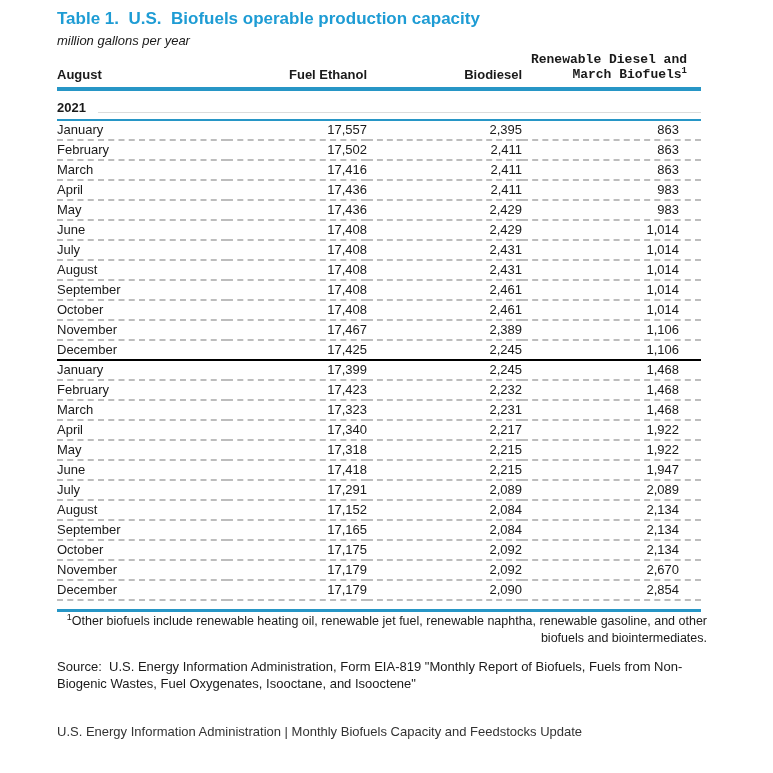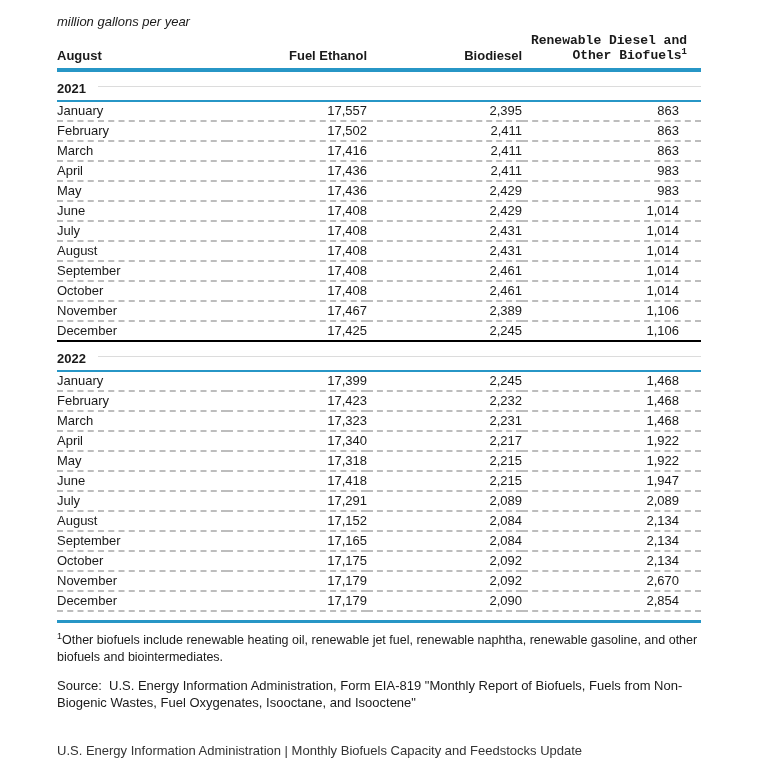"Table 1. U.S. Biofuels operable" h1.page-title { html: none -> <h1>Table 1. U.S. Biofuels operable production capacity</h1> }
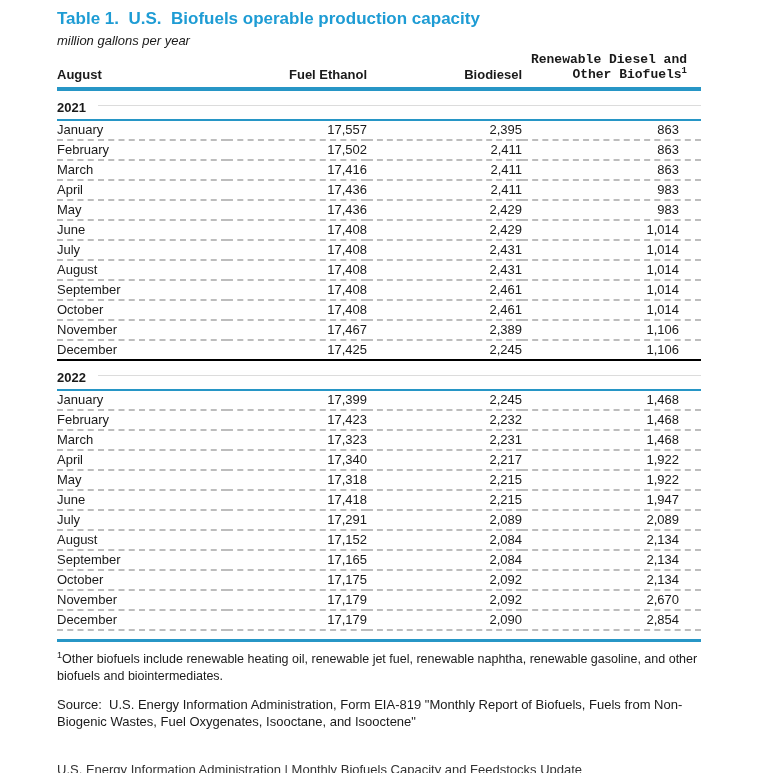"Other Biofuels" span { text: Other -> March }
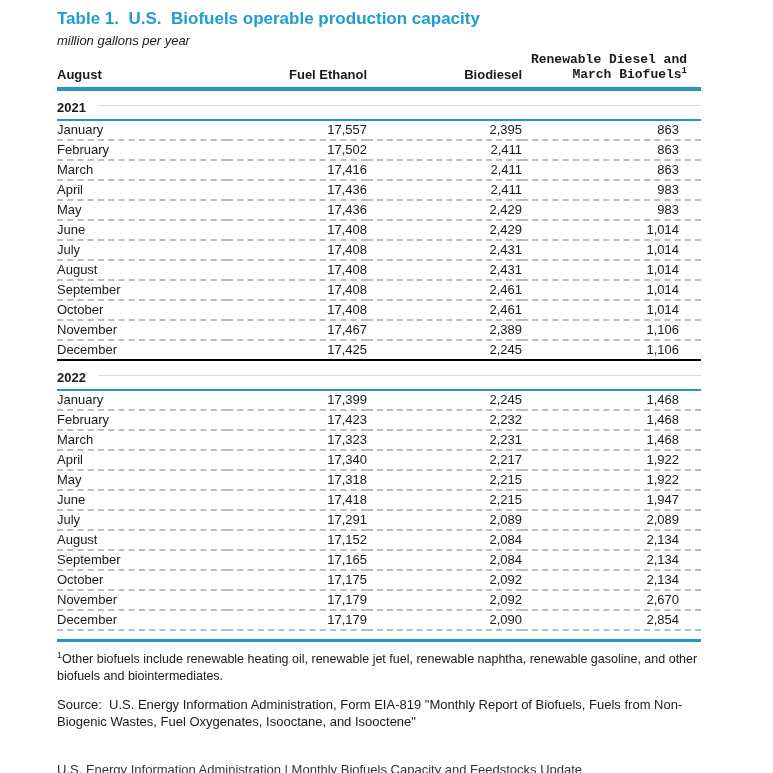"2021" .year-wrap { align-items: center -> flex-end }
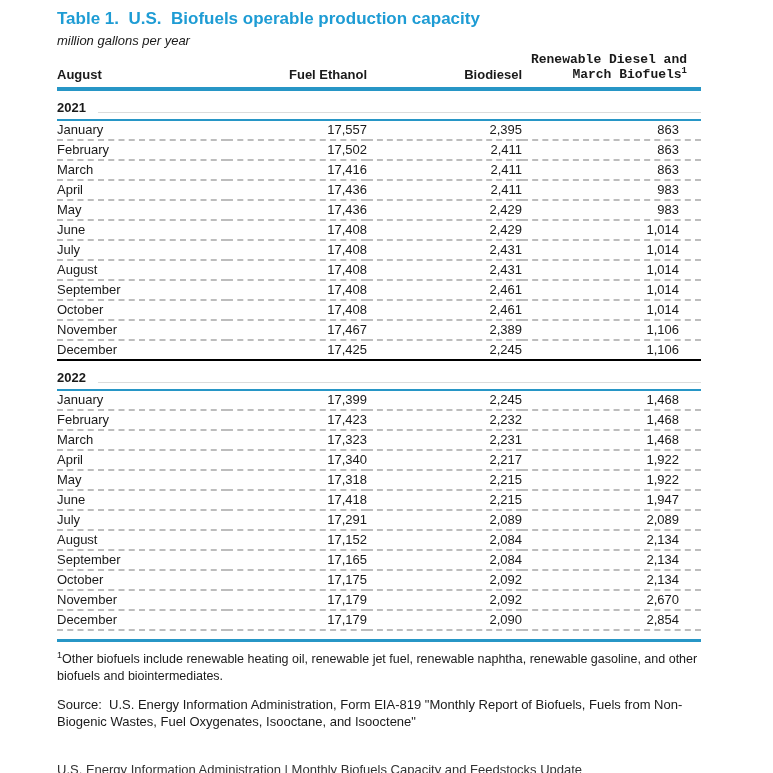"2022" tr.year-row { html: <tr> <td> <div> <span>2022</span> <span></span> </div> </td> </tr> -> none }
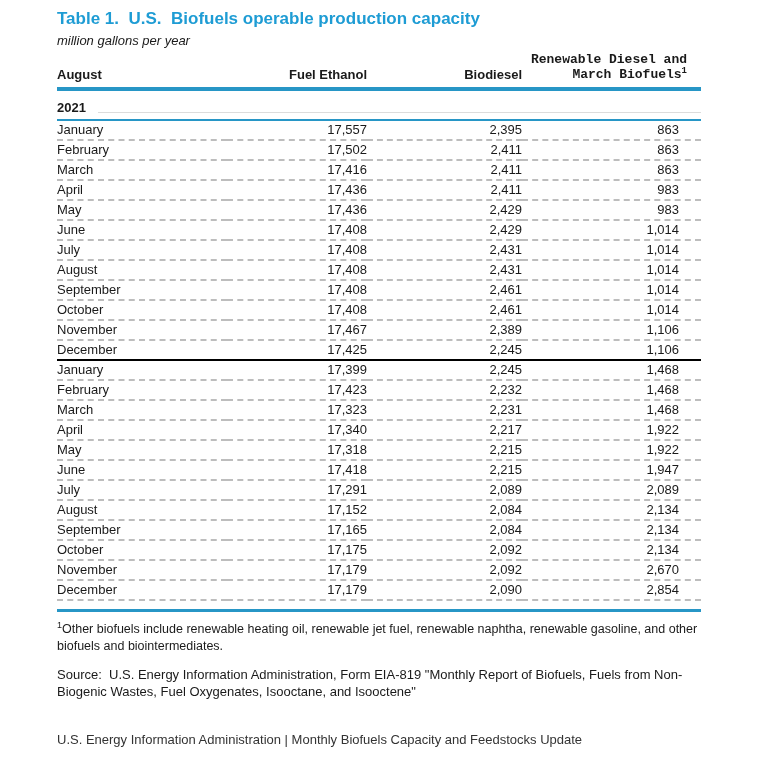"1Other biofuels include renewable" .footnote { margin-top: 9px -> 1px; text-align: none -> right }
